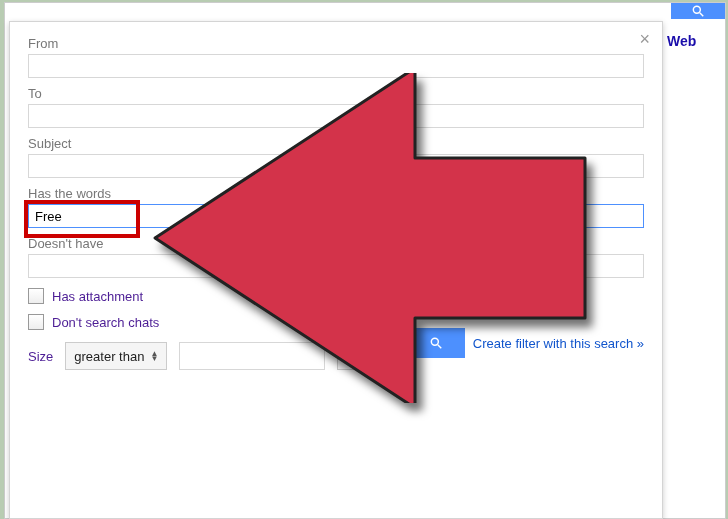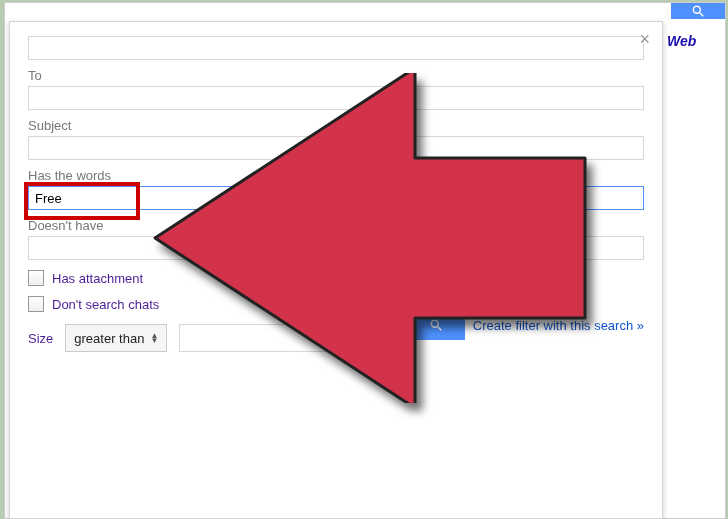"From" div.label { html: none -> <div>From</div> }
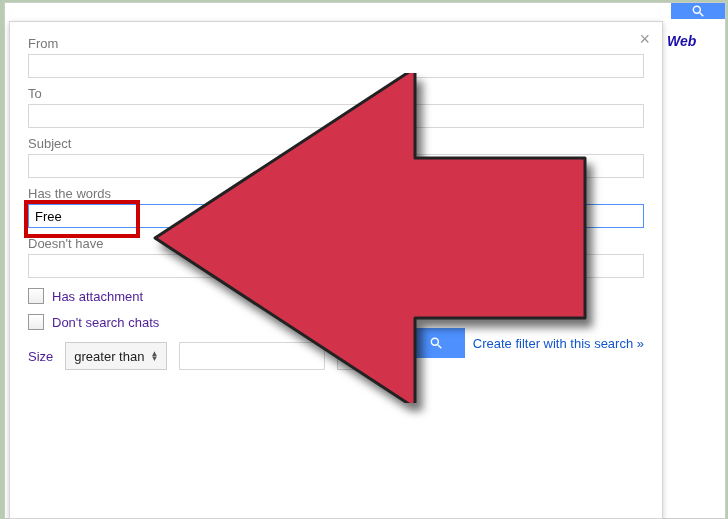"Web" .rightcol { font-style: italic -> none }
